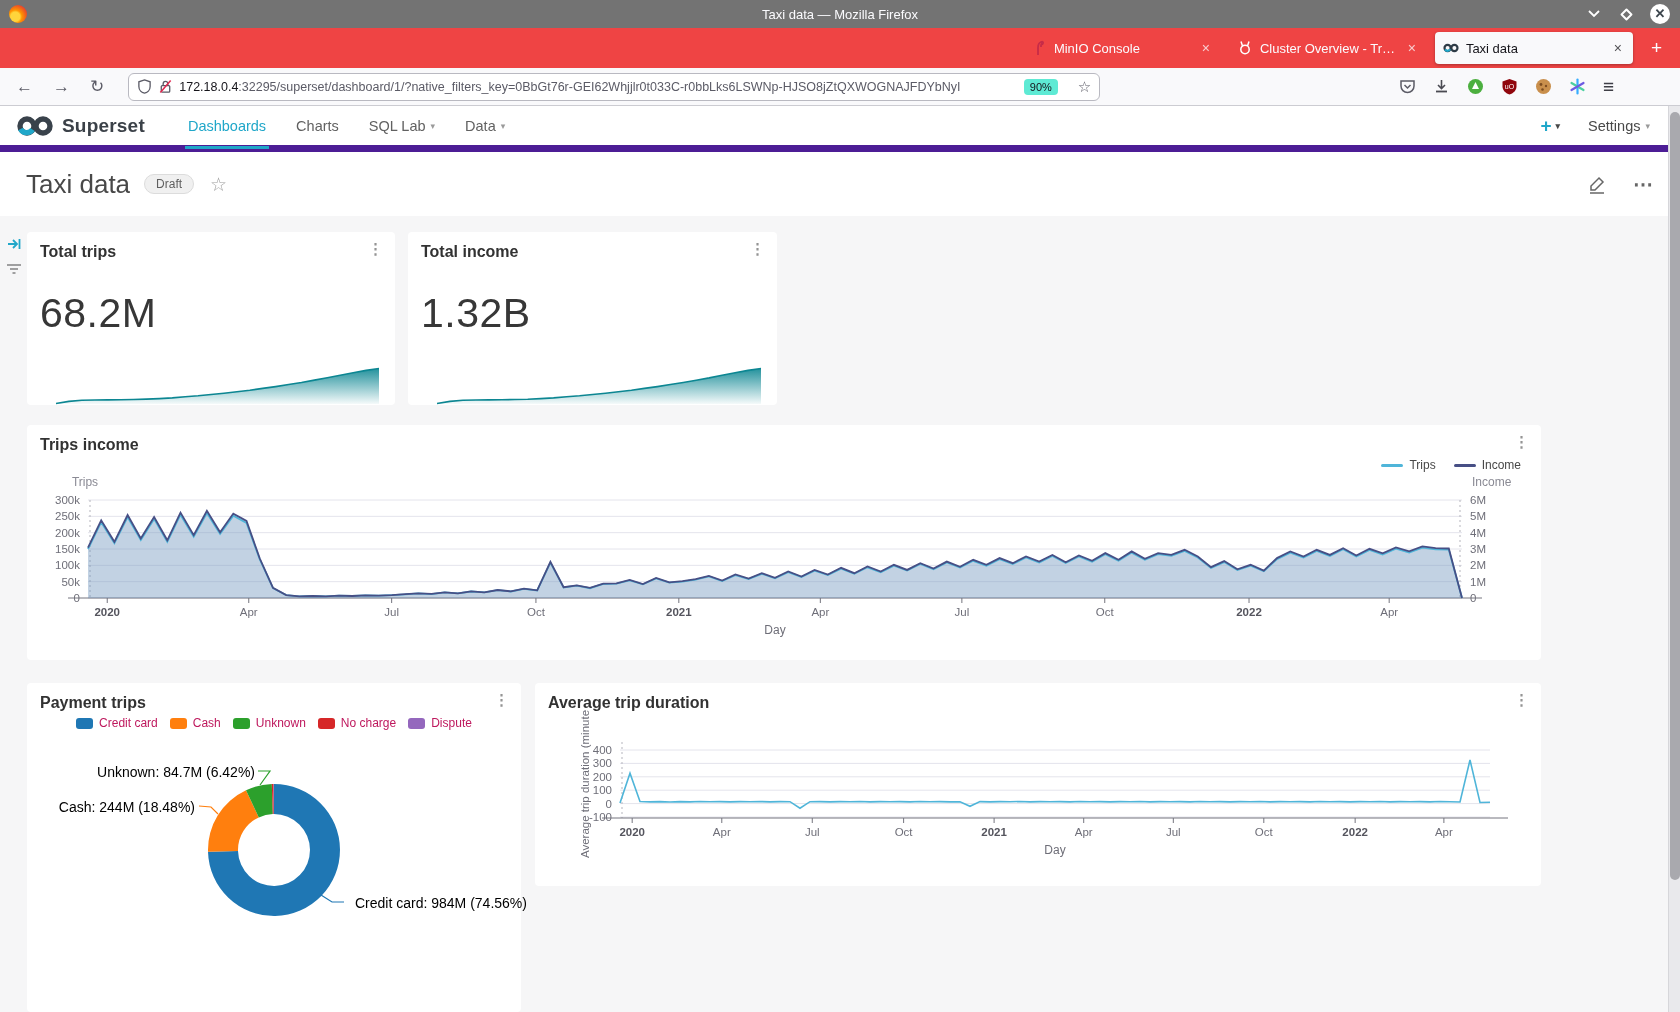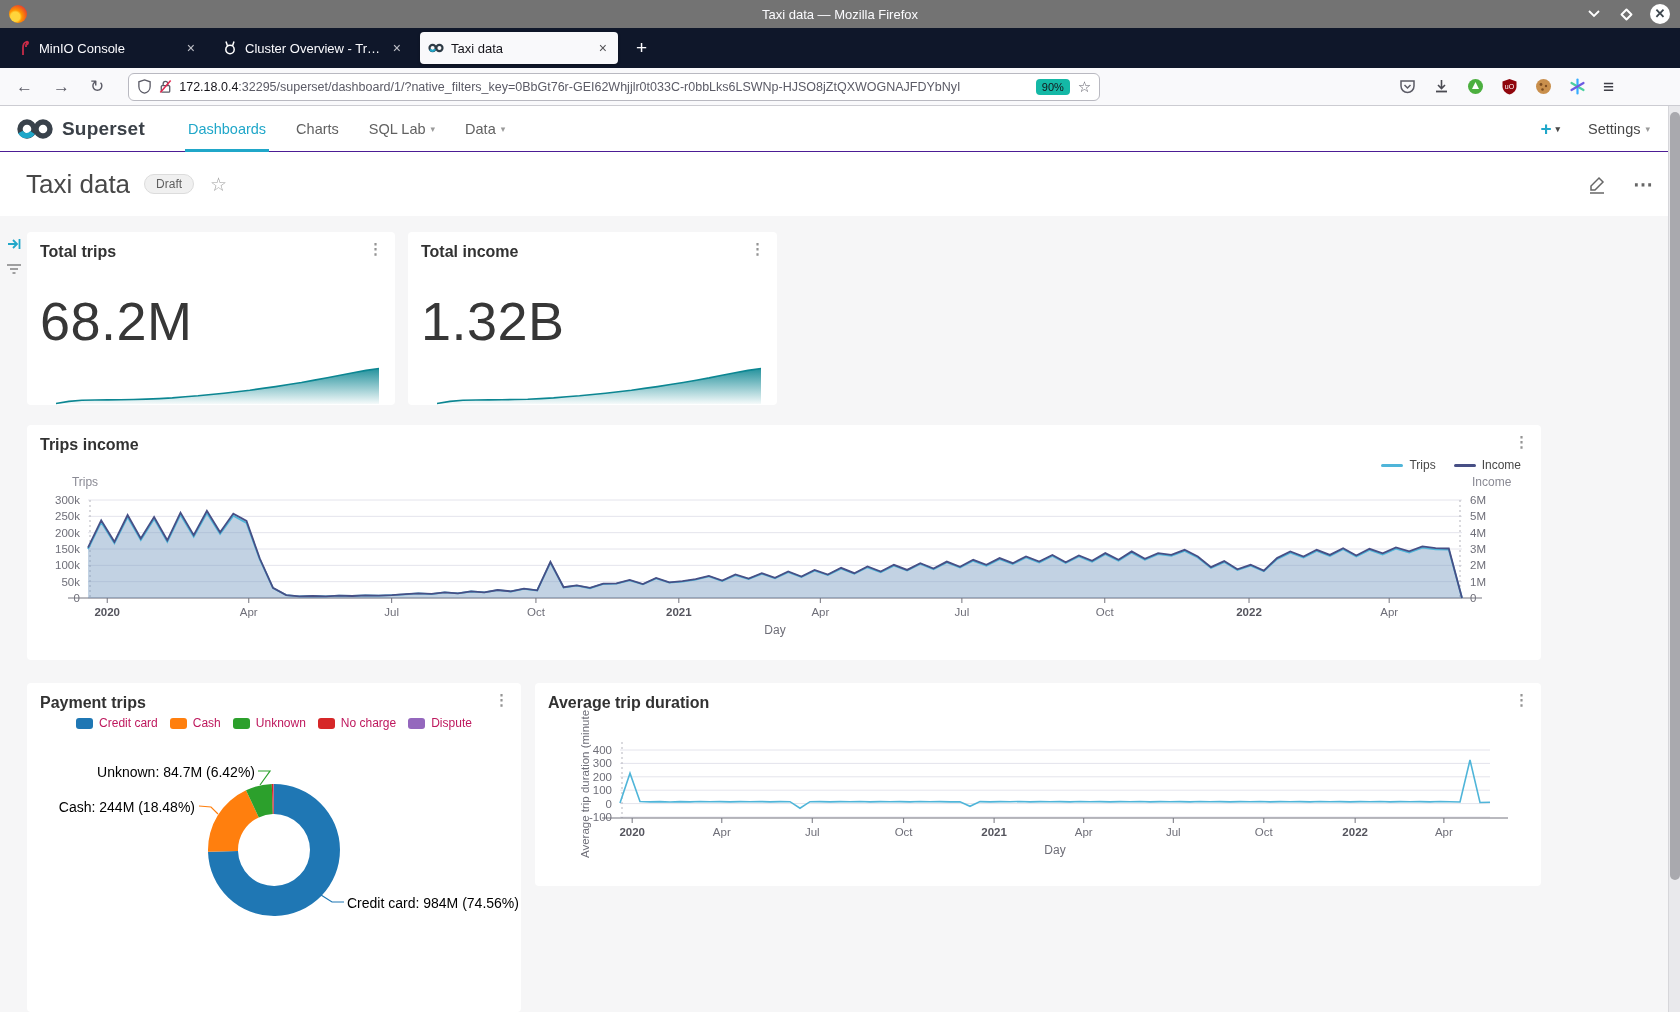"MinIO Console" .tabstrip { background: #0f172a -> #ef4444; justify-content: none -> flex-end }
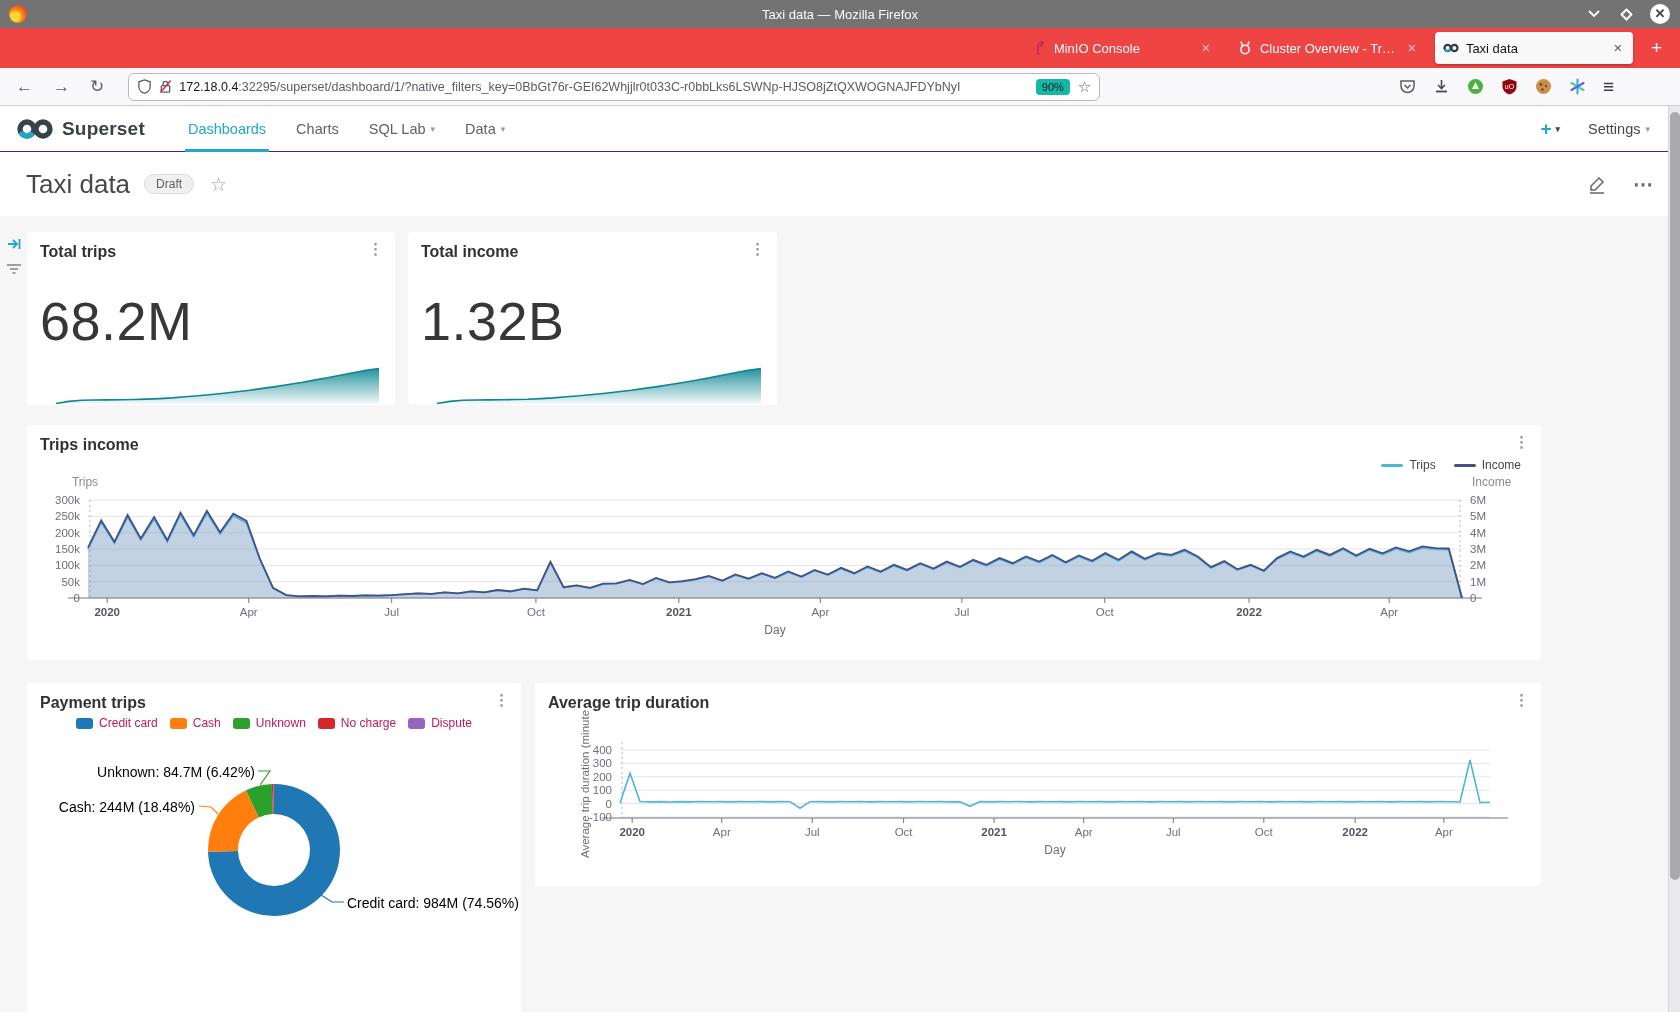"90%" .zoom-badge { background: #14b8a6 -> #5eead4; margin-right: 8px -> 20px }
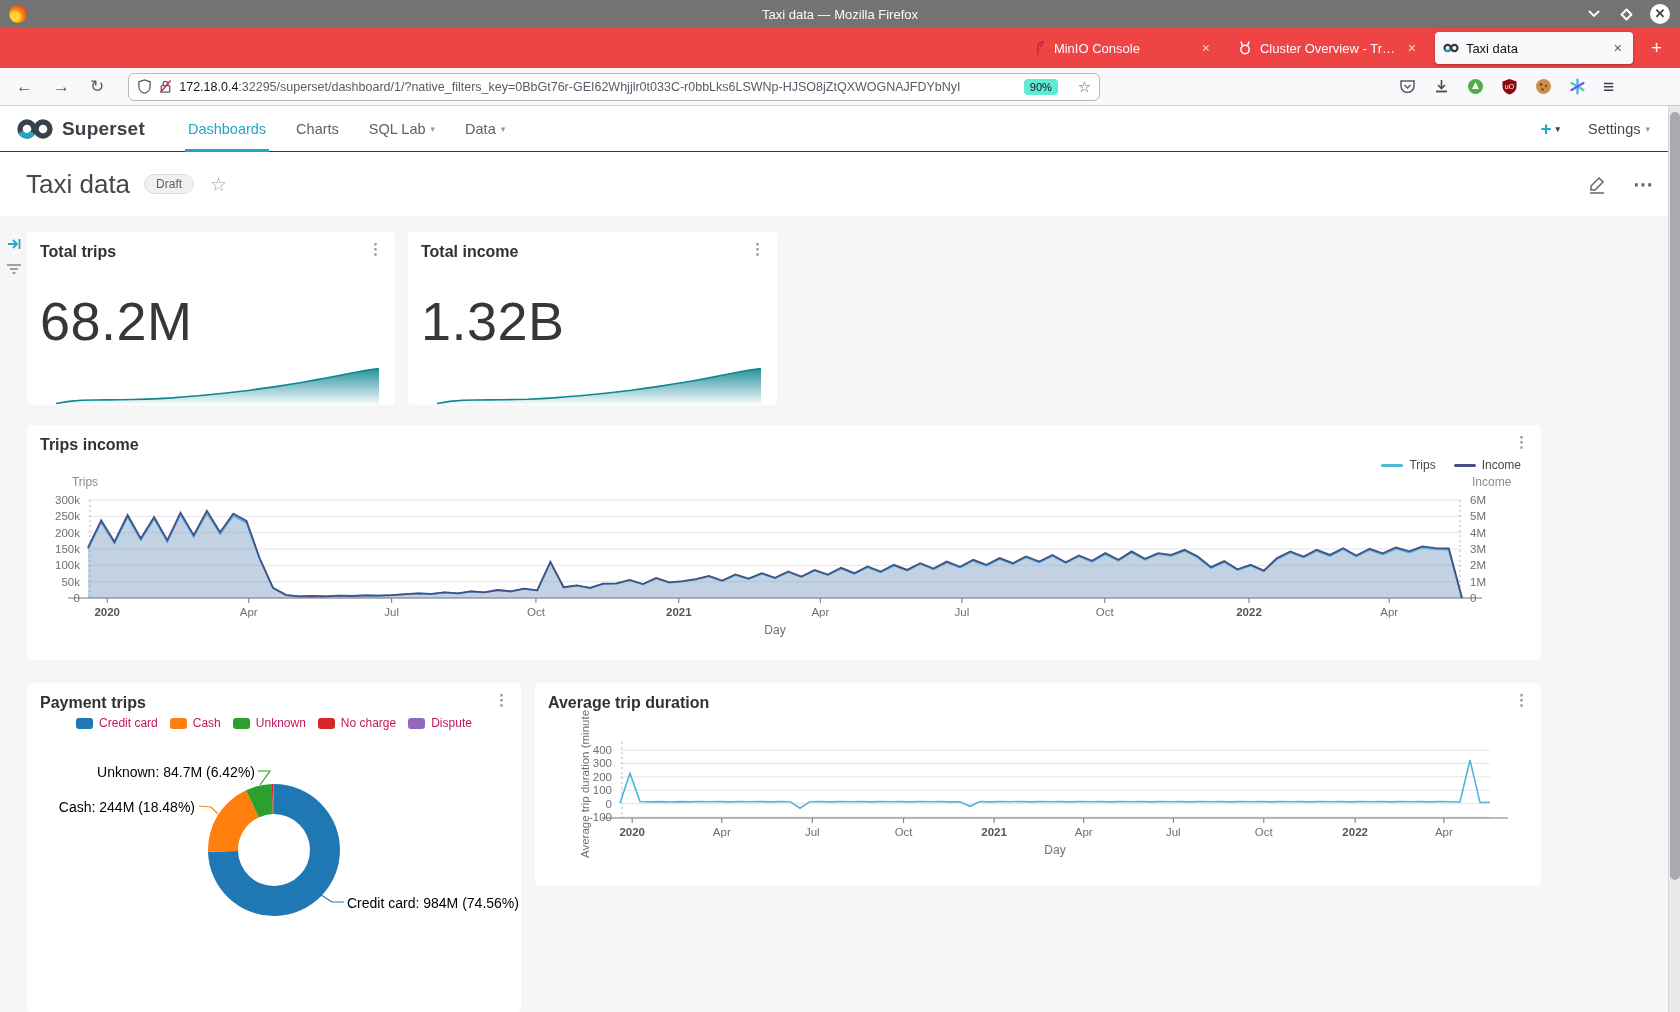"Superset" .navbar { border-bottom: 1px solid #4c1d95 -> 7px solid #4c1d95 }
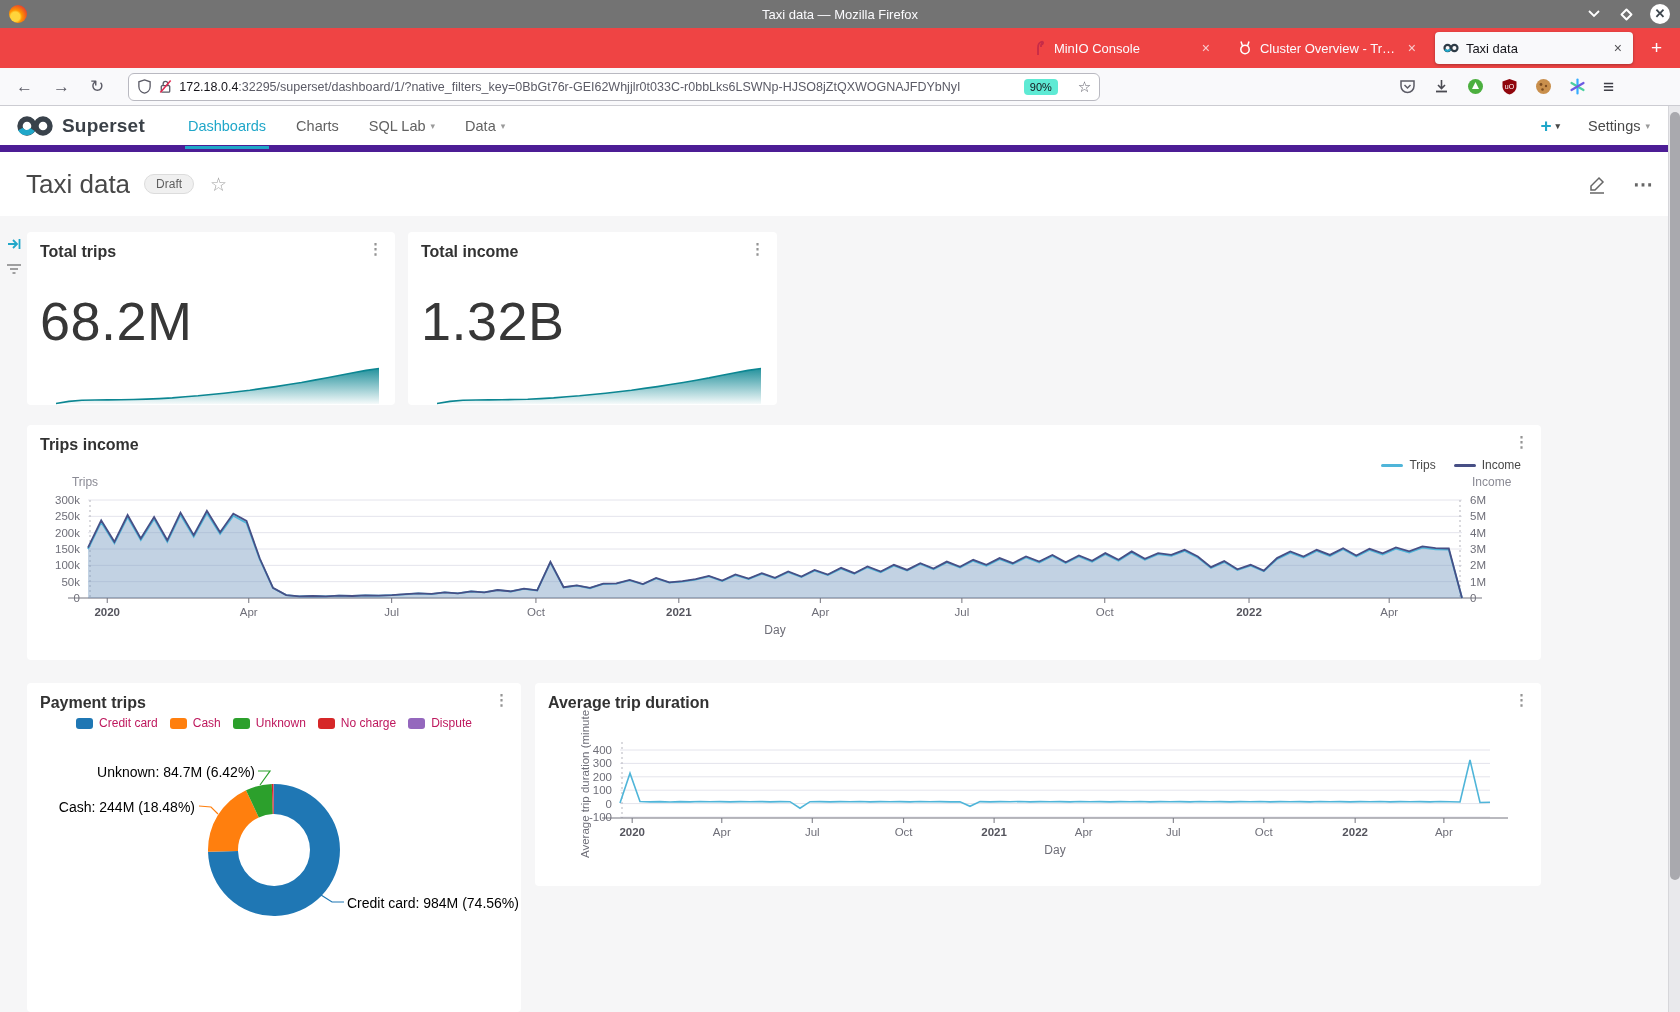"68.2M" .big-number { font-size: 54px -> 41px }
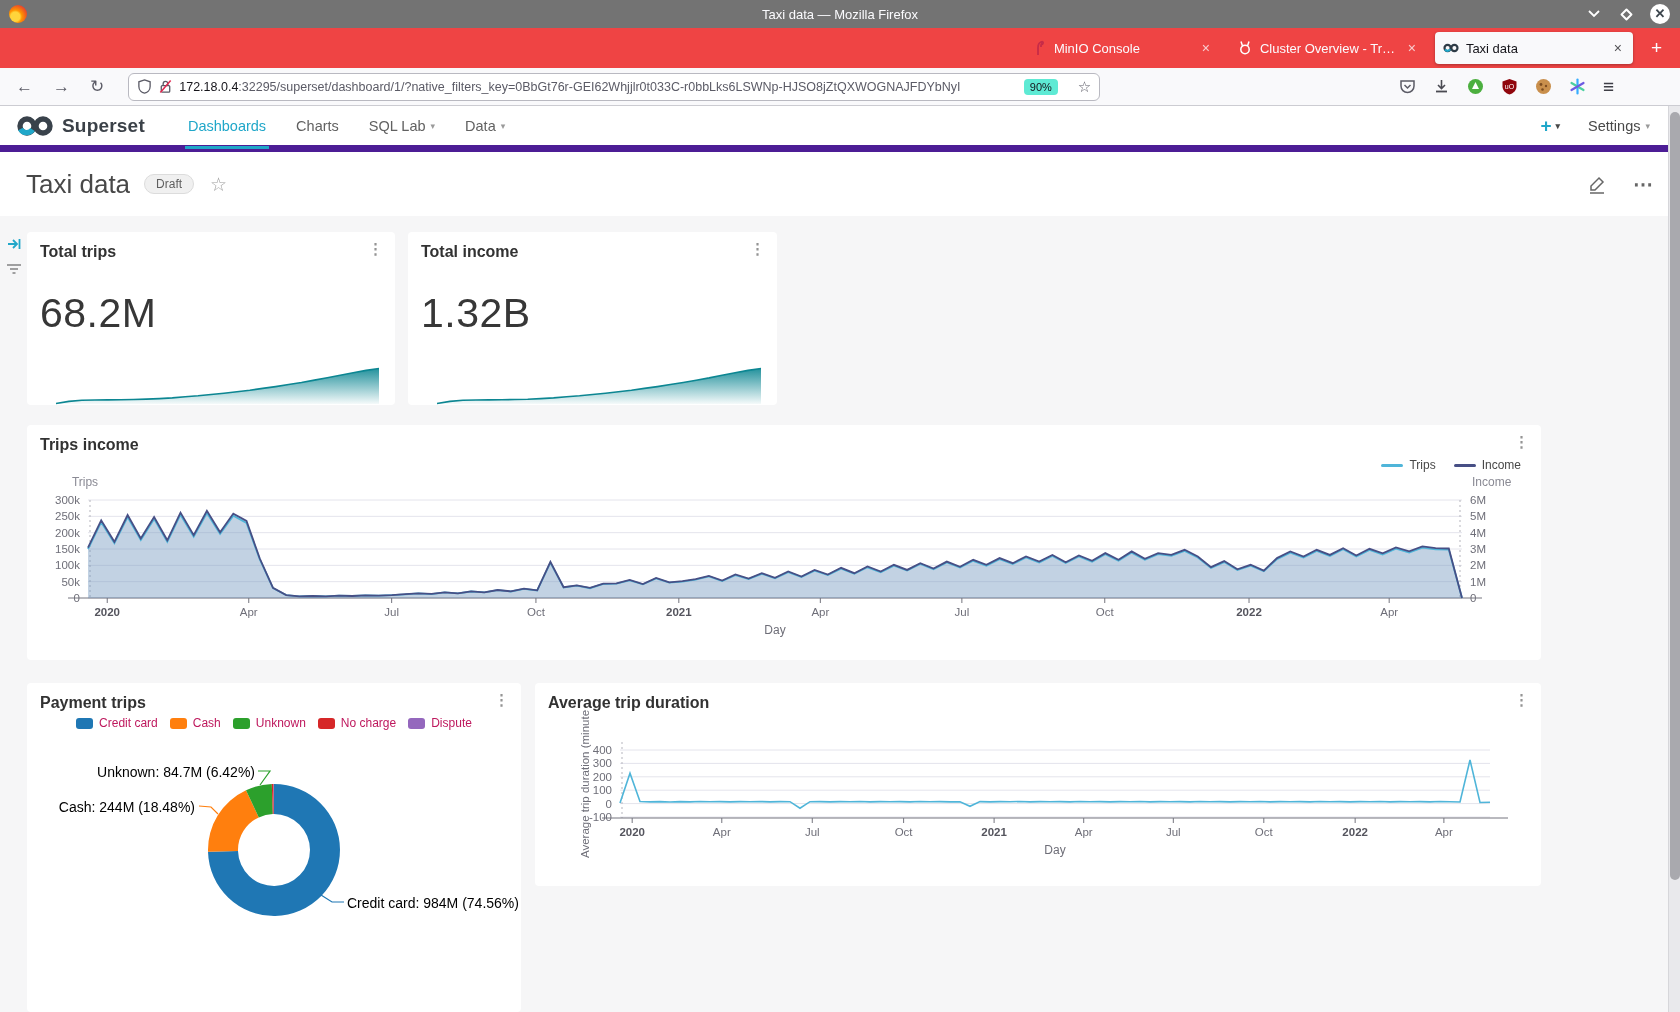"Credit card: 984M (74.56%)" #co-credit { left: 320px -> 328px }
